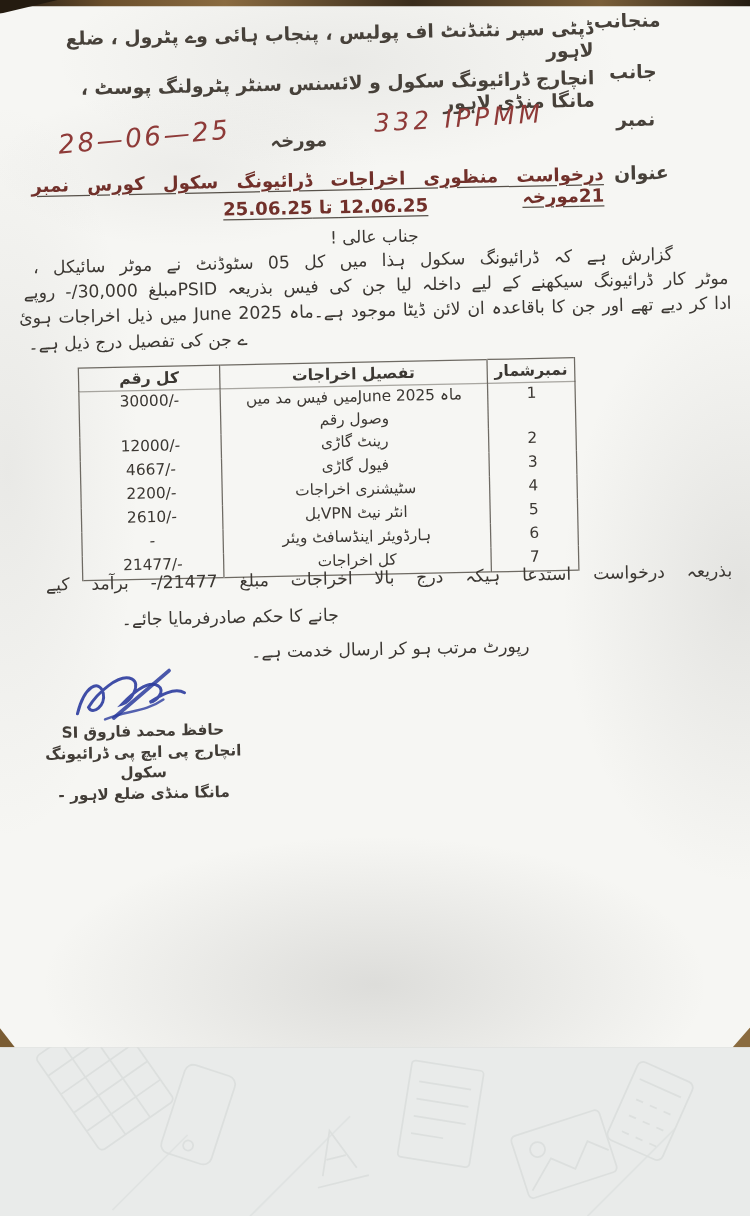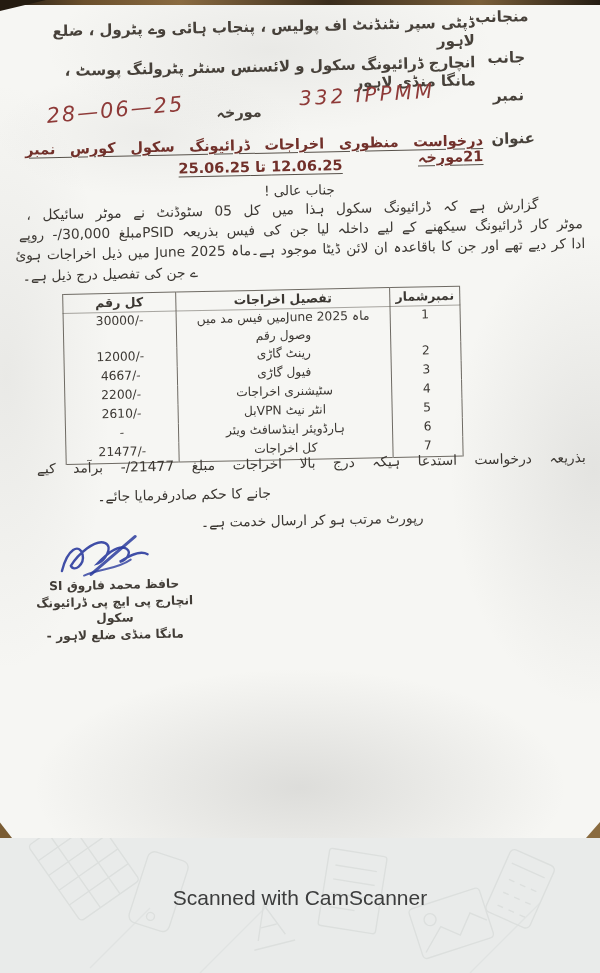"Scanned with CamScanner" div.footer-text { html: <div>Scanned with CamScanner</div> -> none }
